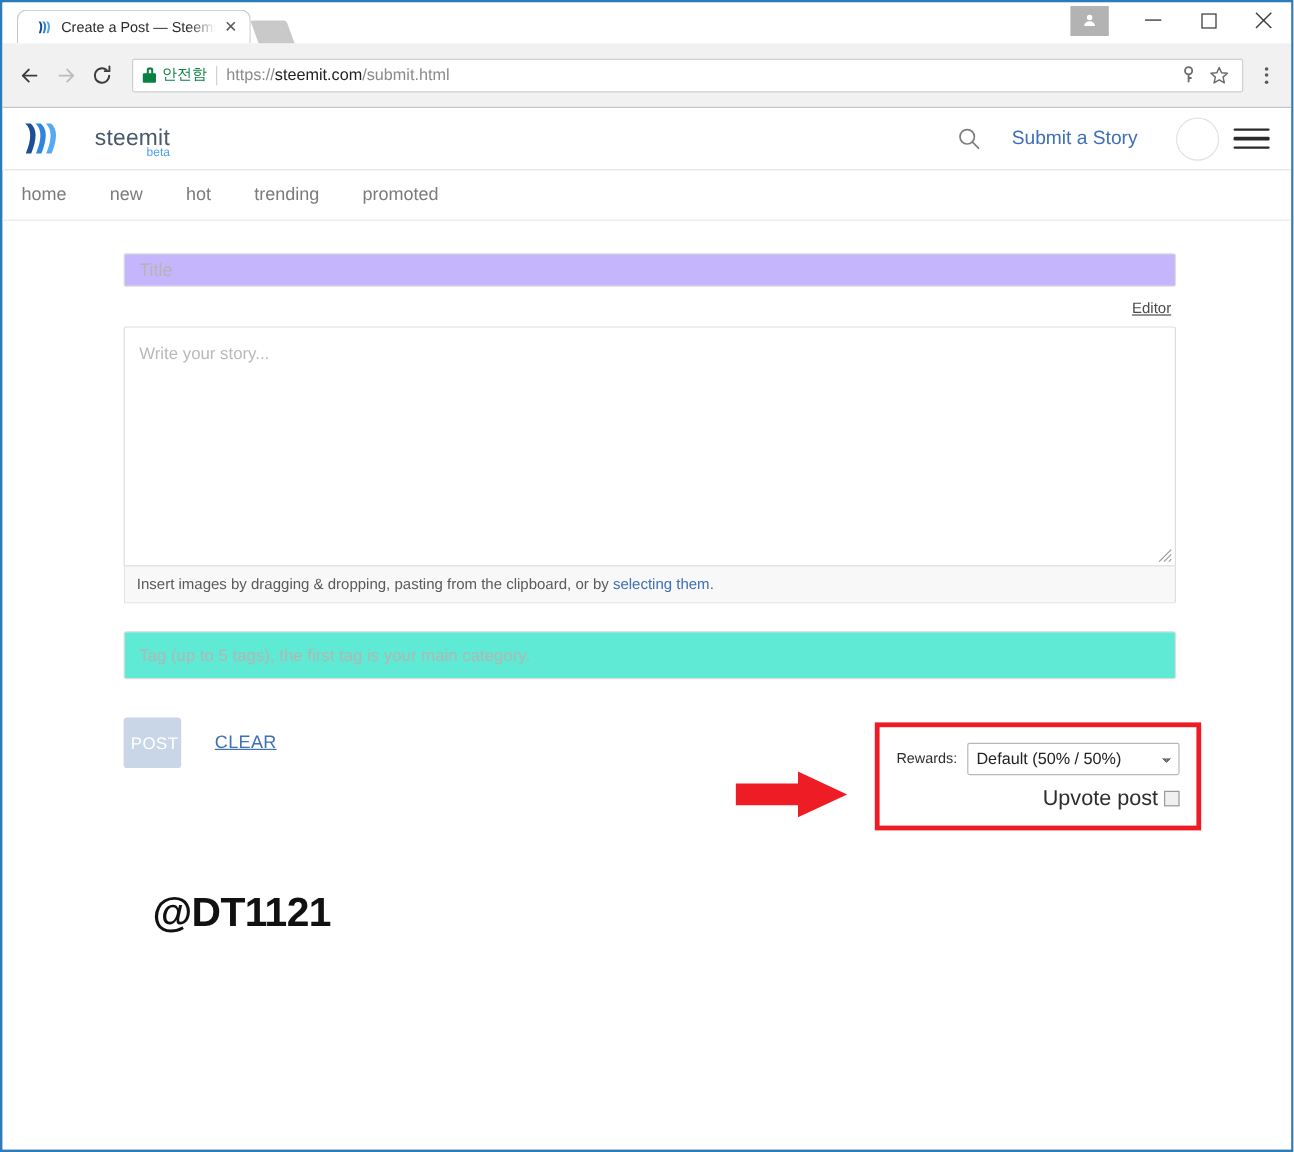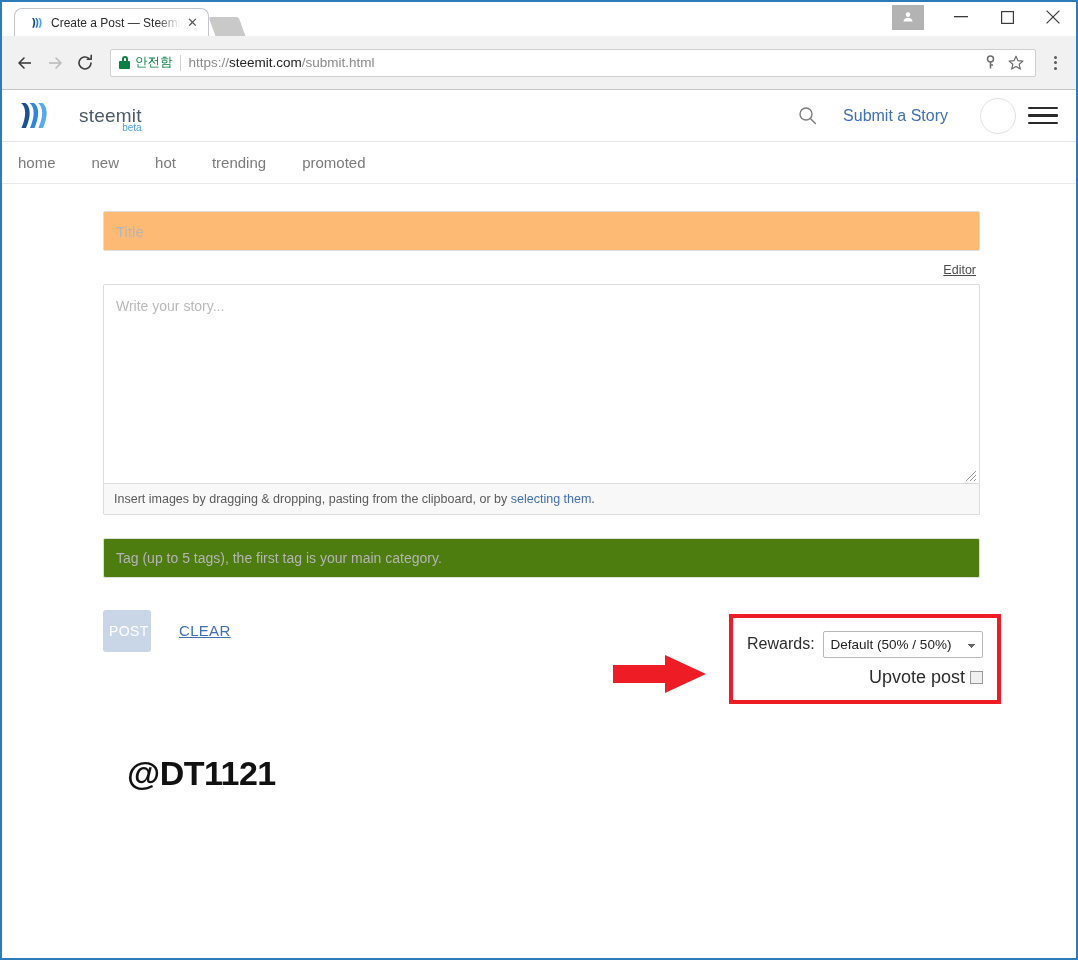"Title" .title-input { background: #fdba74 -> #c4b5fd; height: 40px -> 28px }
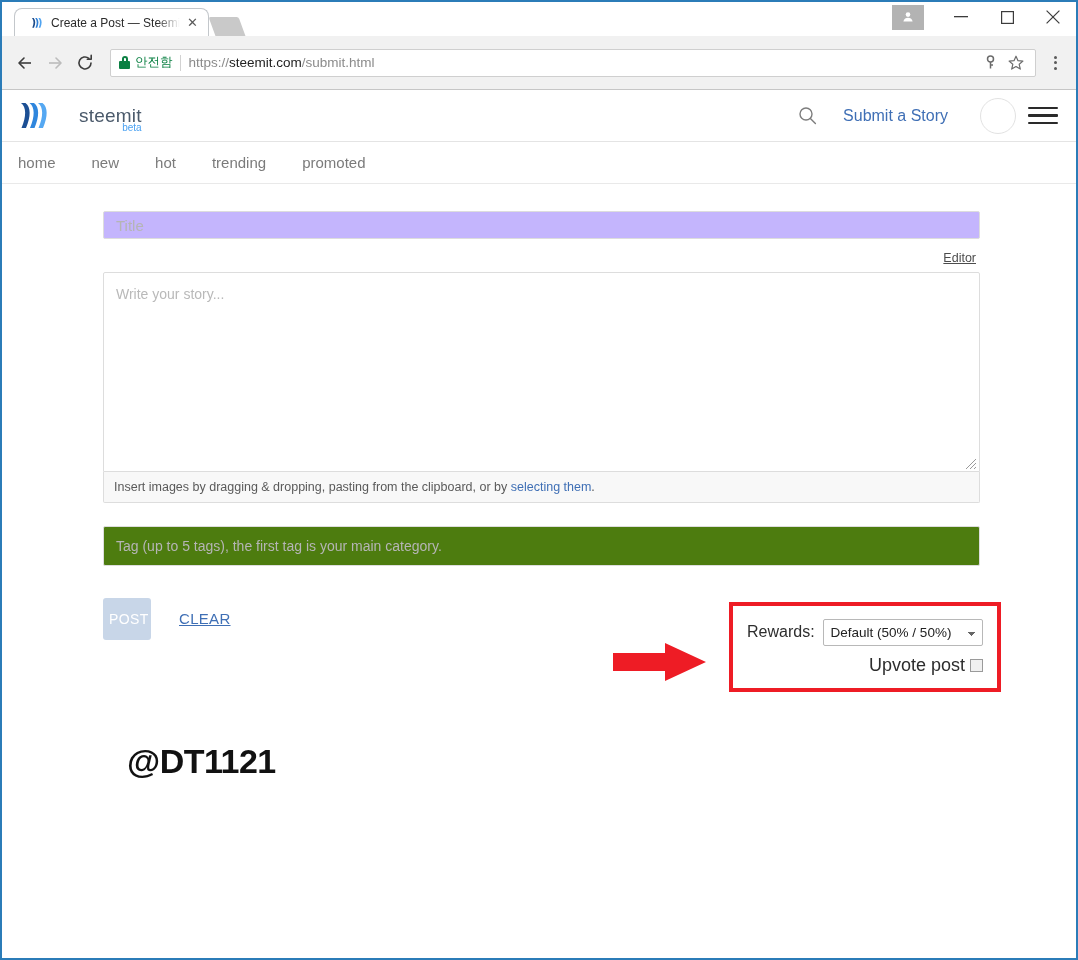"Tag (up to 5 tags)," .tag-input { background: #4d7c0f -> #5eead4 }
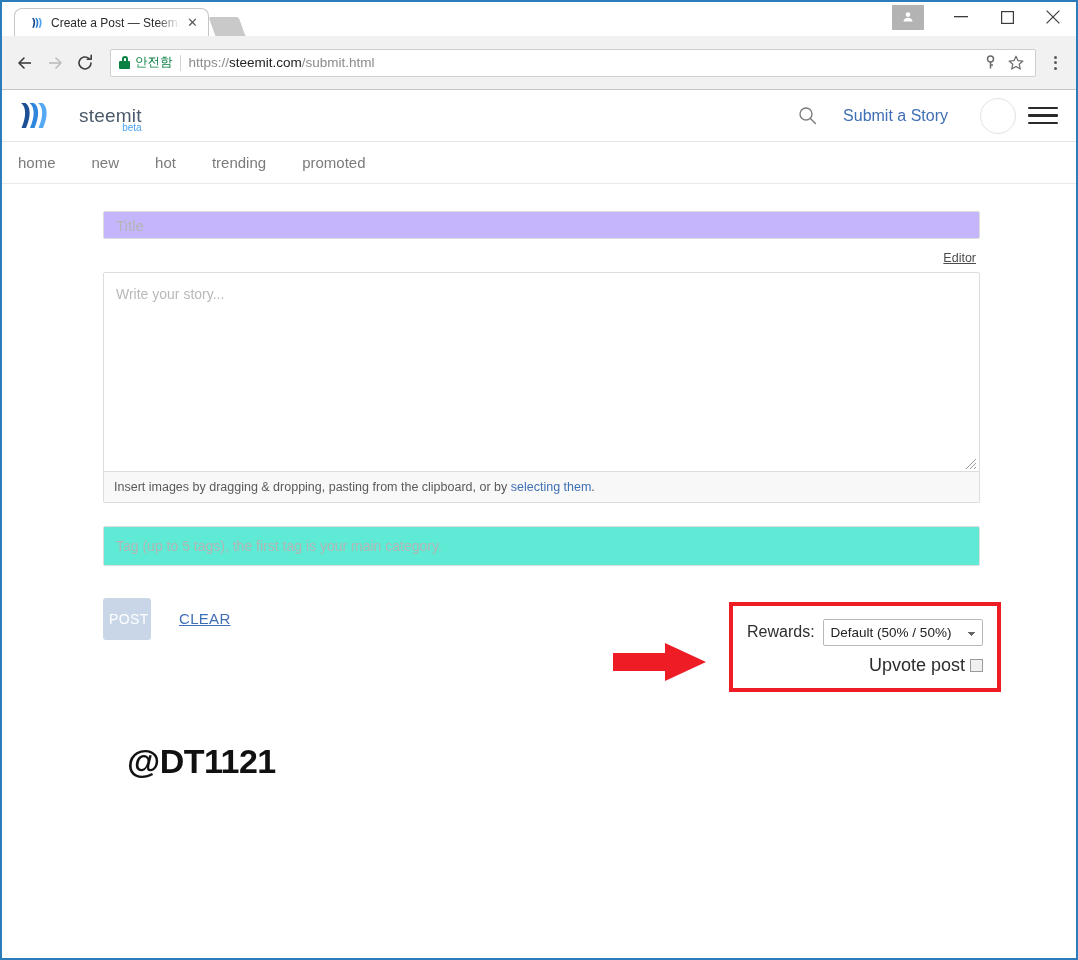"Rewards:" .reward-label { font-size: 16px -> 12px }
